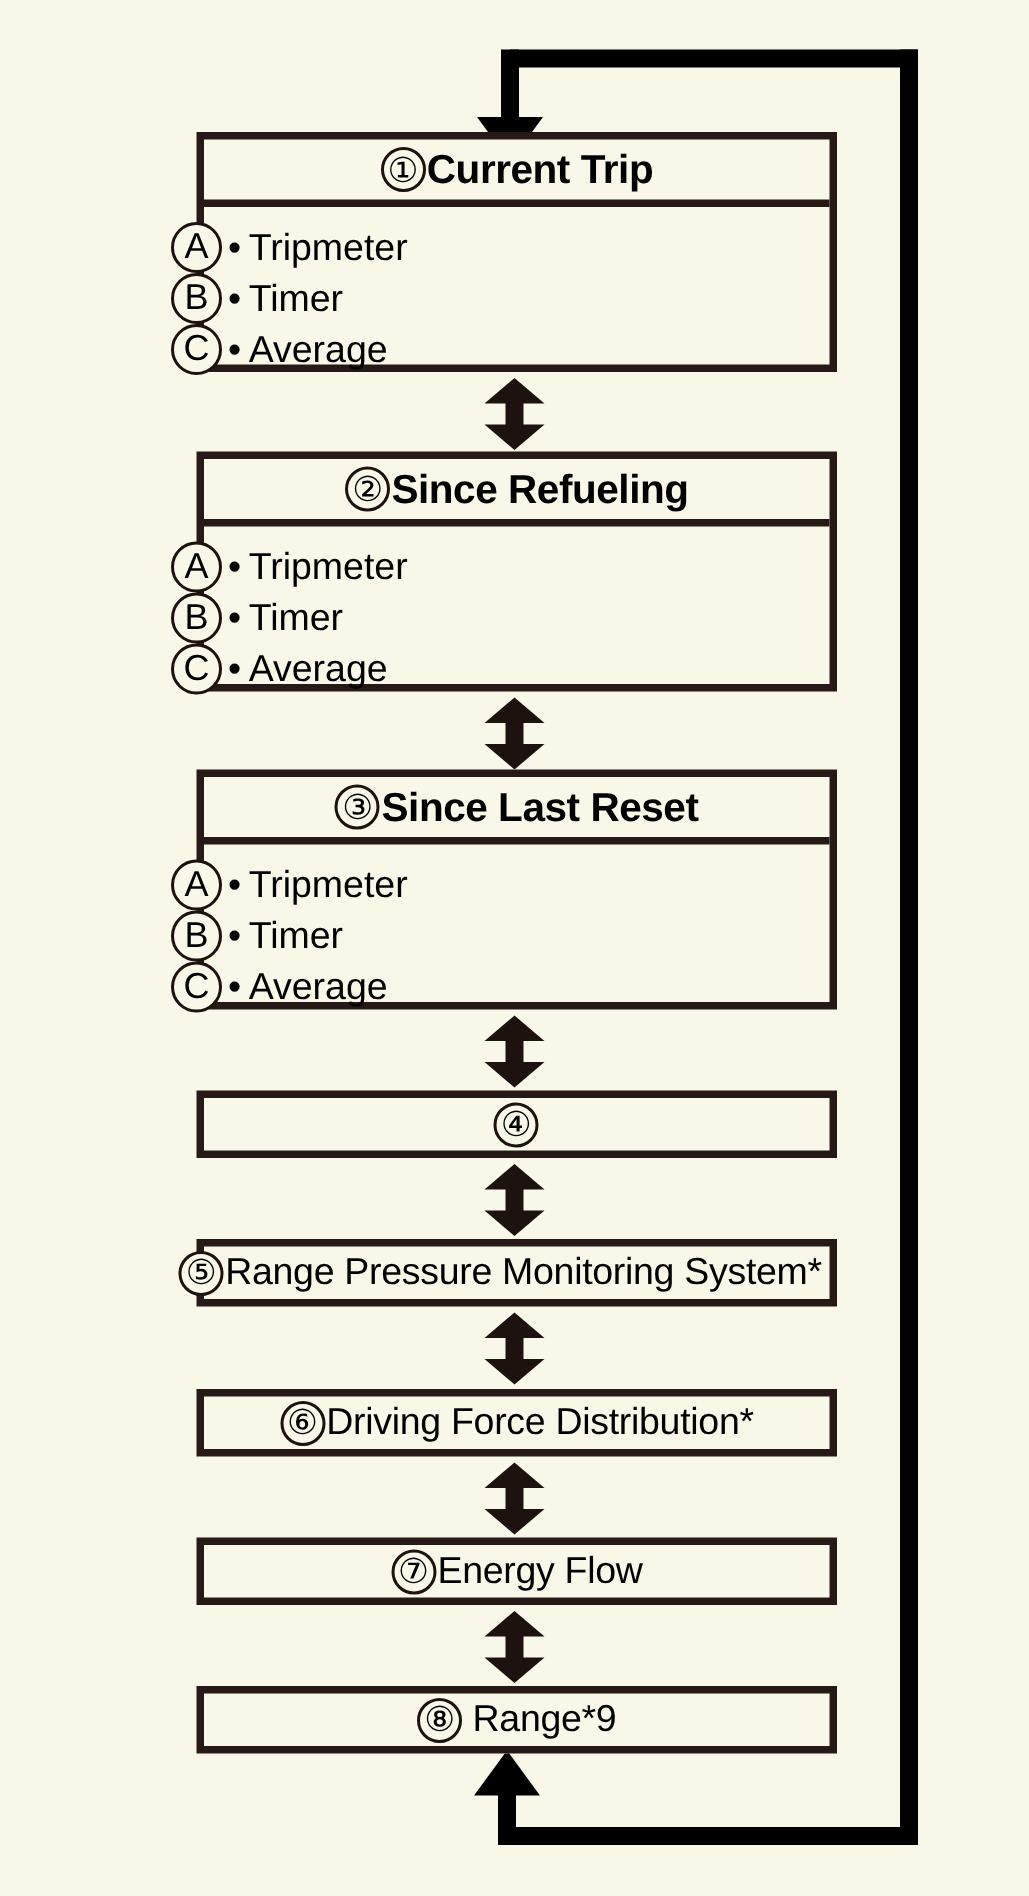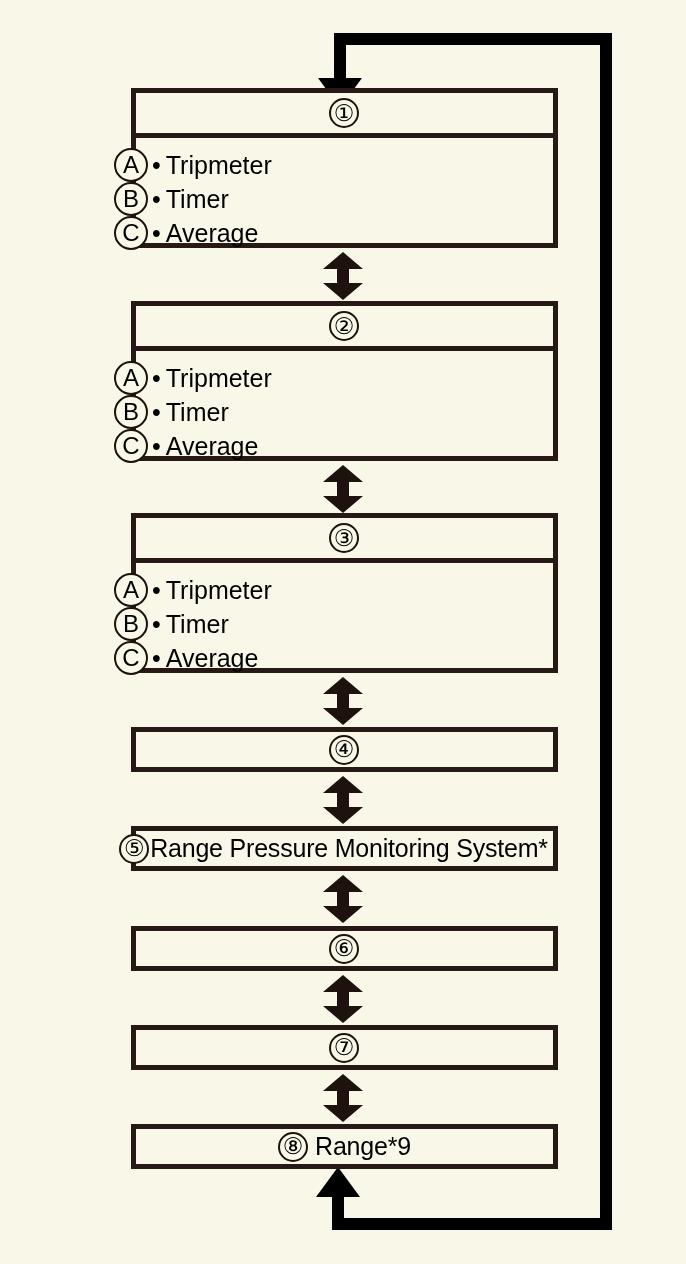"Current Trip" span { html: none -> <span>Current Trip</span> }
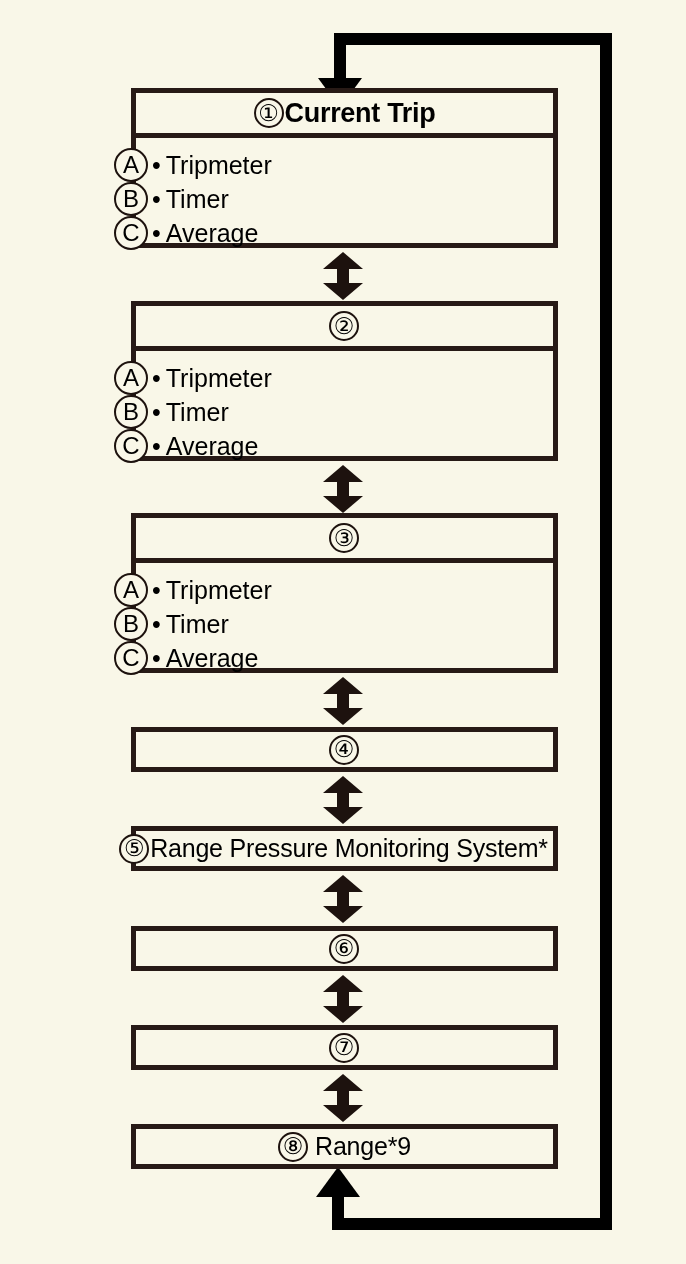"Since Refueling" span { html: none -> <span>Since Refueling</span> }
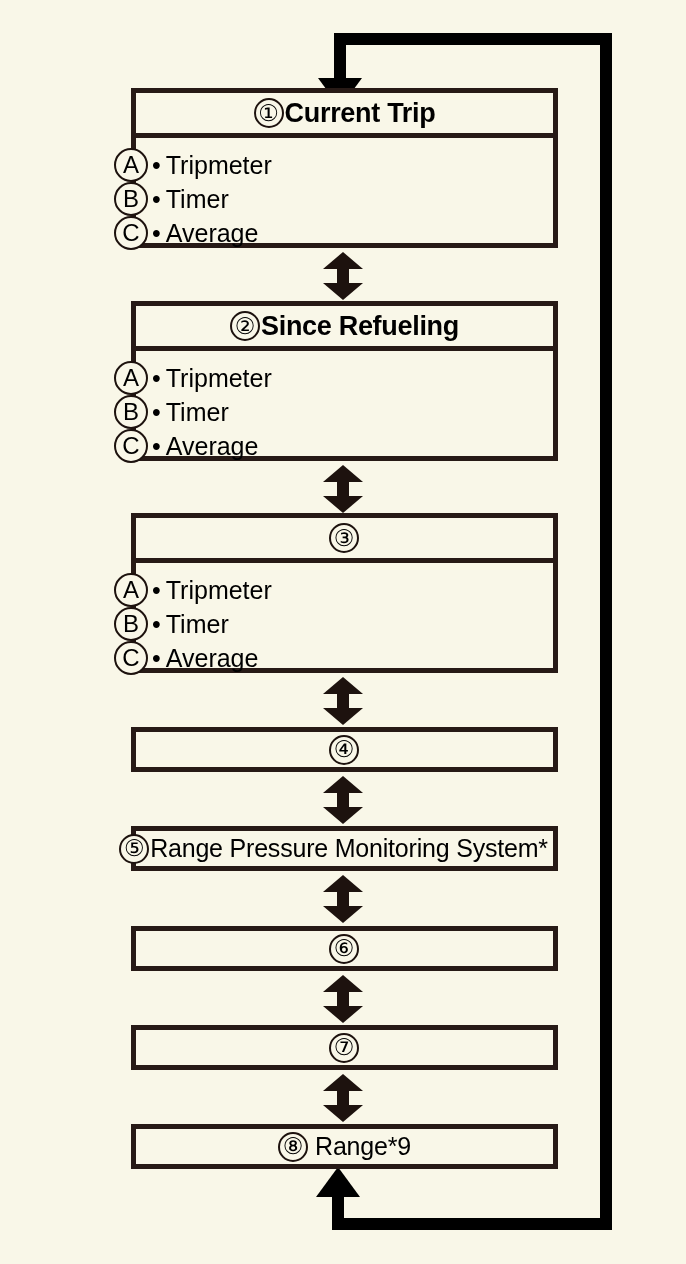"Since Last Reset" span { html: none -> <span>Since Last Reset</span> }
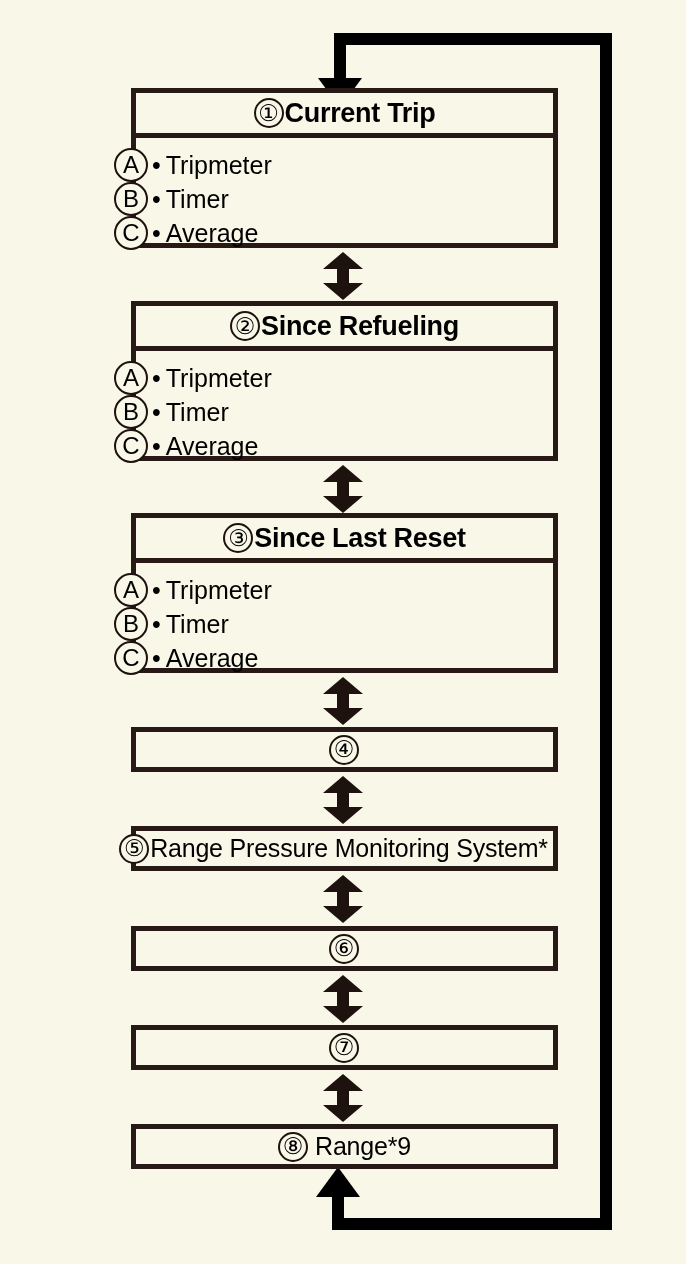"Driving Force Distribution*" span { html: none -> <span>Driving Force Distribution*</span> }
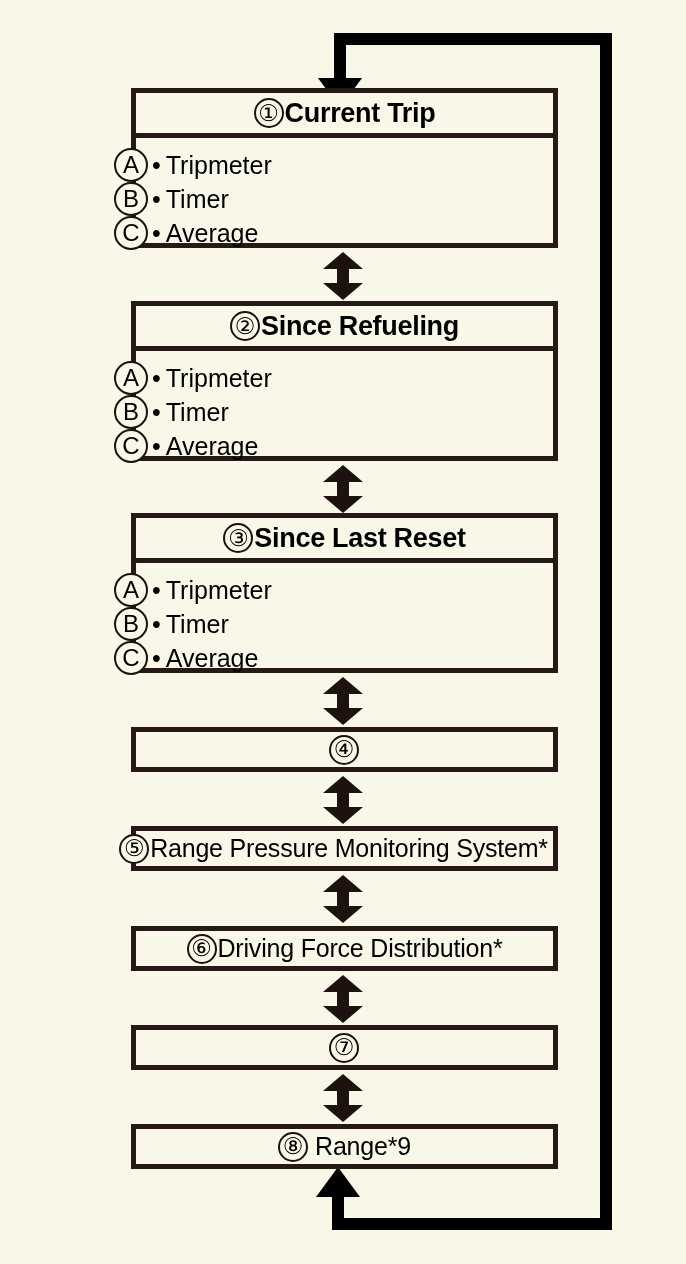"Energy Flow" span { html: none -> <span>Energy Flow</span> }
